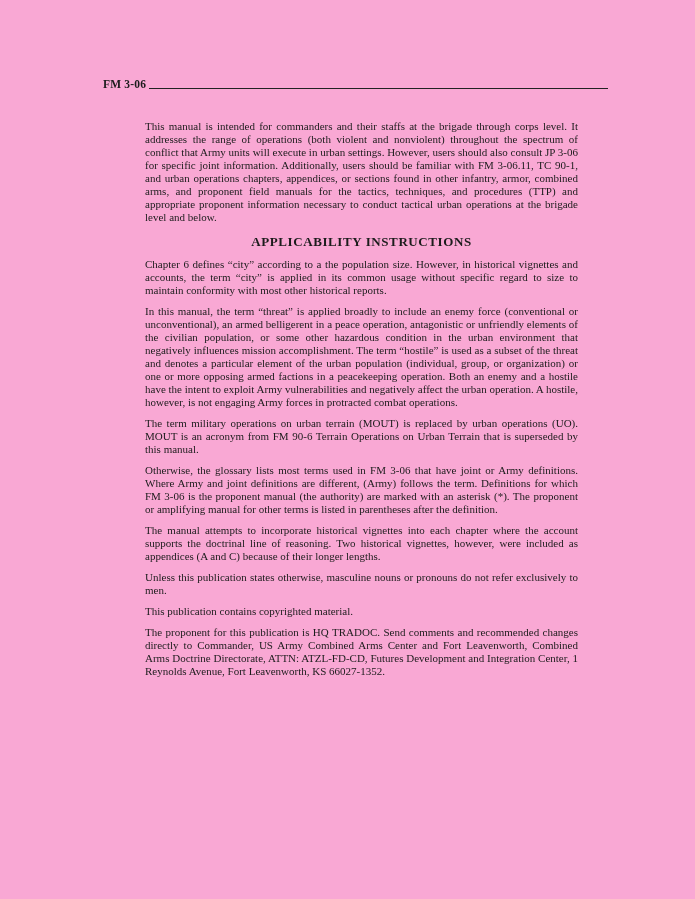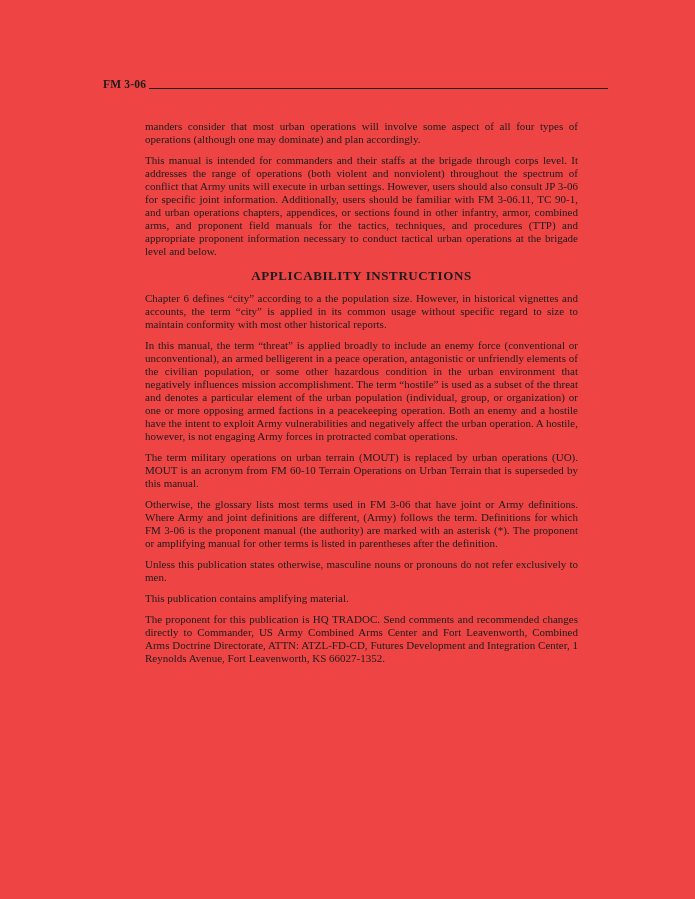"FM 3-06" .page { background: #ef4444 -> #f9a8d4 }
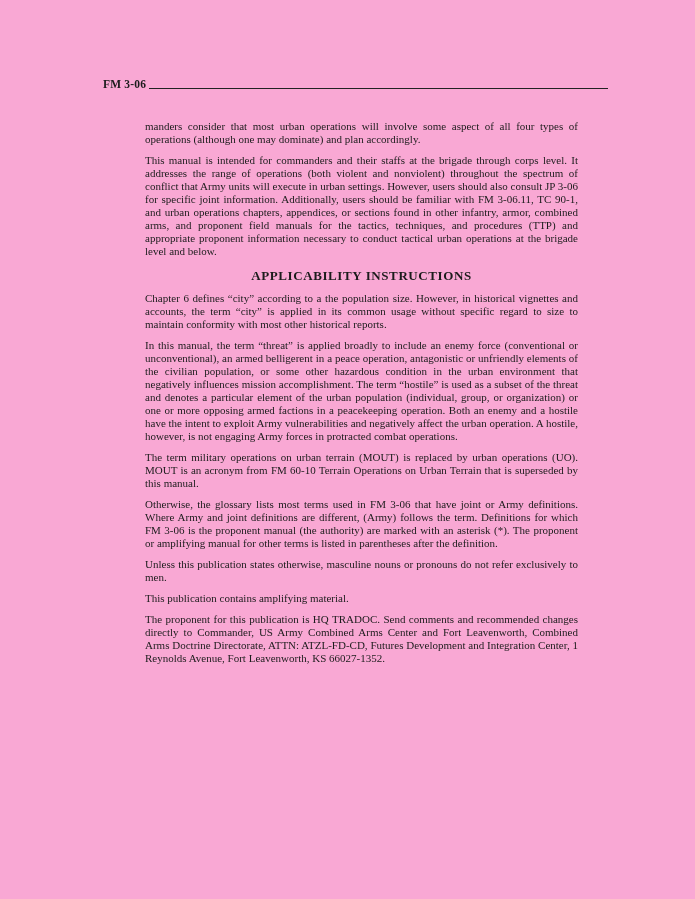"manders consider that most urban" p { html: <p>manders consider that most urban operations will involve some aspect of all four types of operations (although one may dominate) and plan accordingly.</p> -> none }
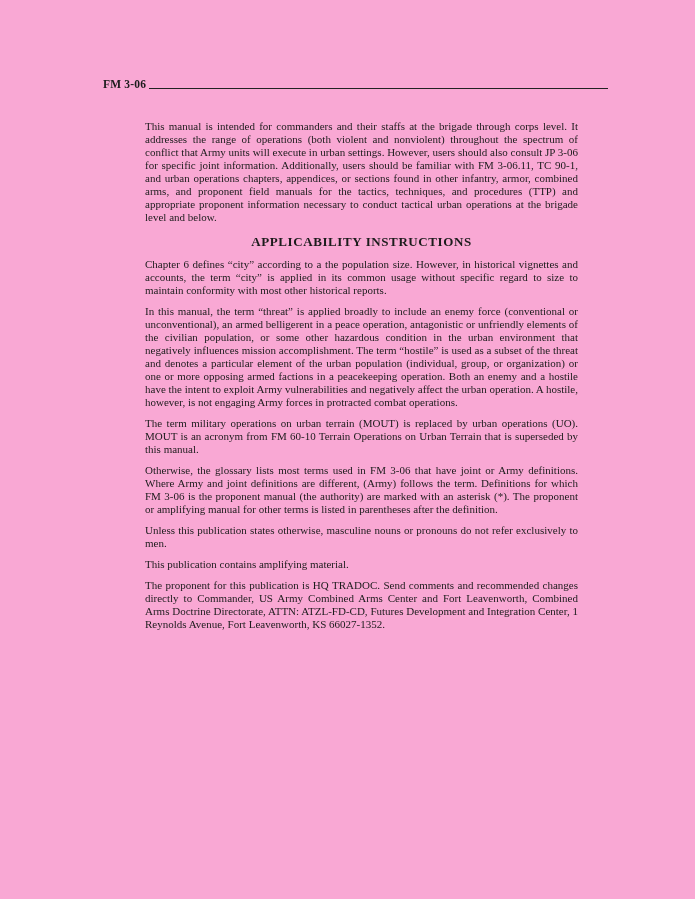"The term military operations on" span { text: 60-10 -> 90-6 }
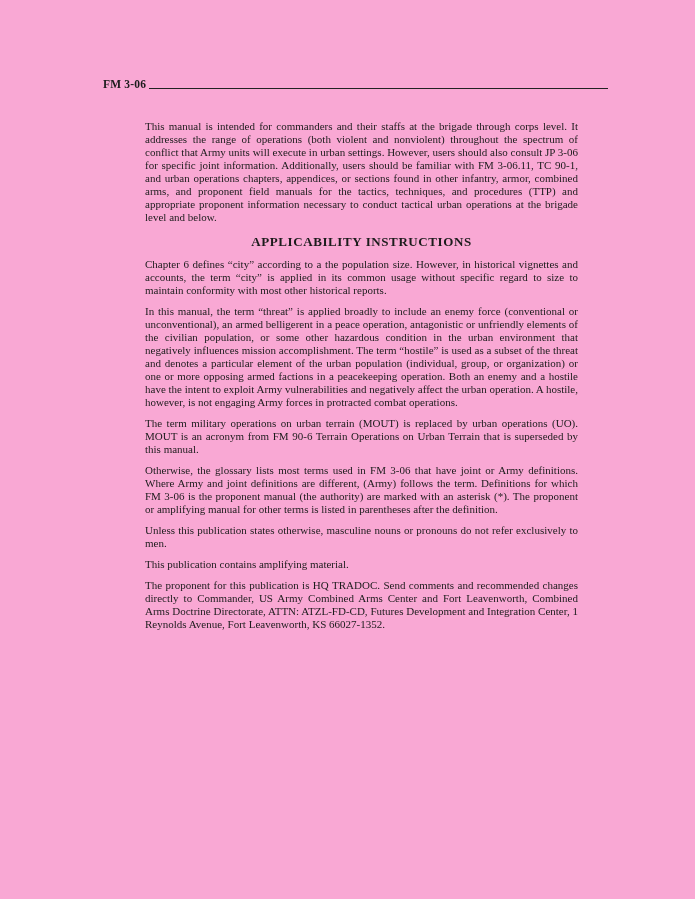"The manual attempts to incorporate" p { html: none -> <p>The manual attempts to incorporate historical vignettes into each chapter where the account supports the doctrinal line of reasoning. Two historical vignettes, however, were included as appendices (A and C) because of their longer lengths.</p> }
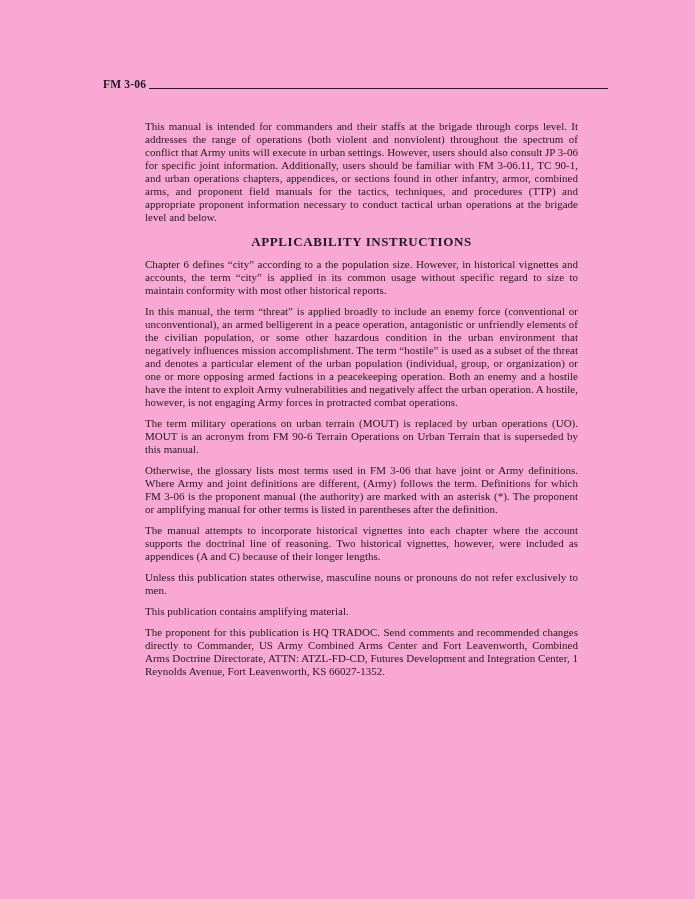"This publication contains amplifying" p { text: amplifying -> copyrighted }
